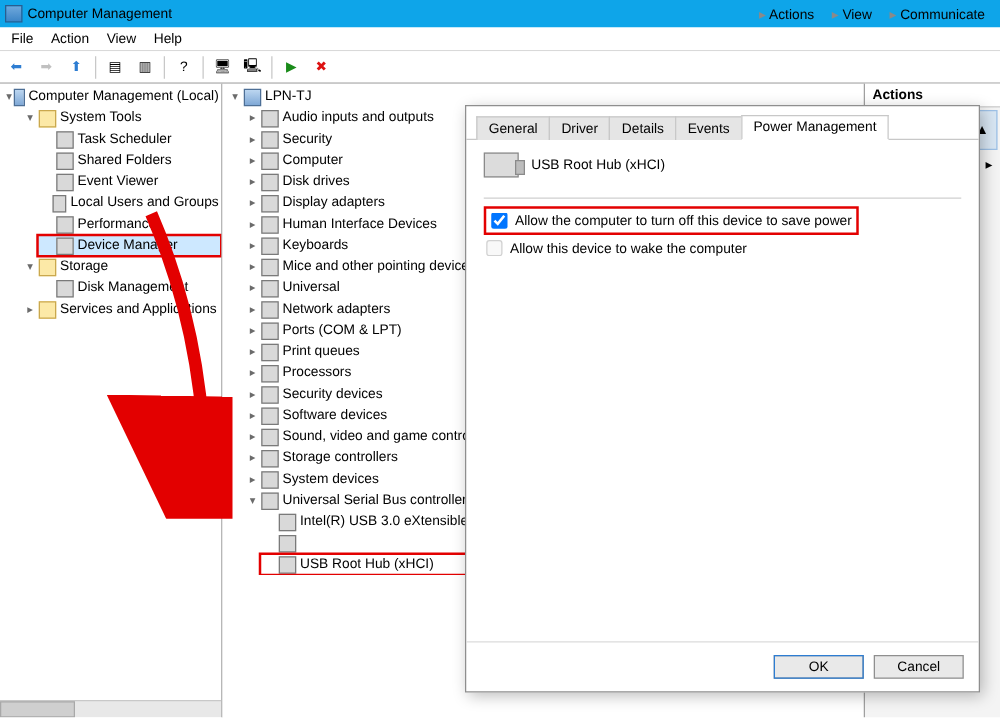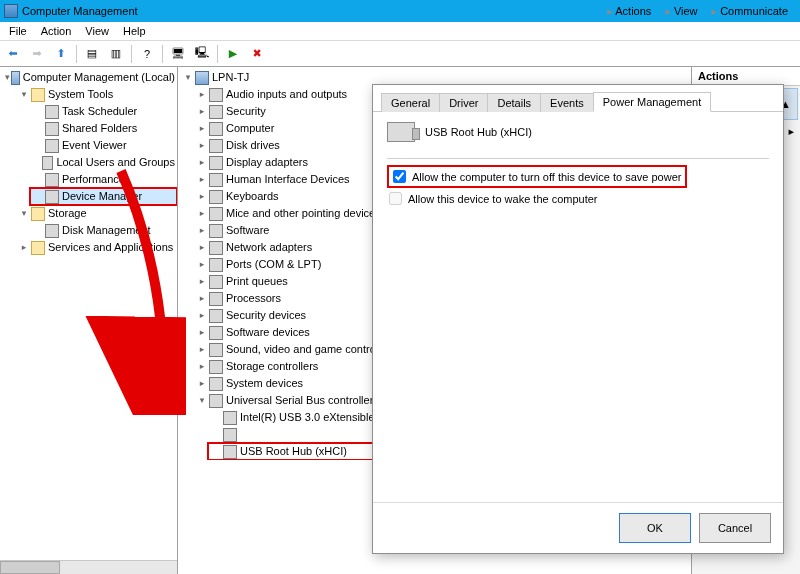"Software" span.lbl { text: Software -> Universal }
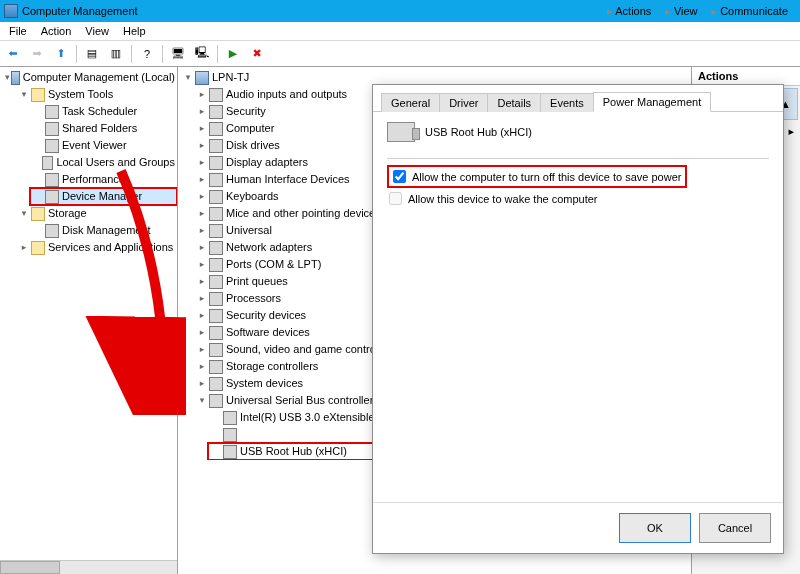"OK" .wbtn { height: 30px -> 19px }
